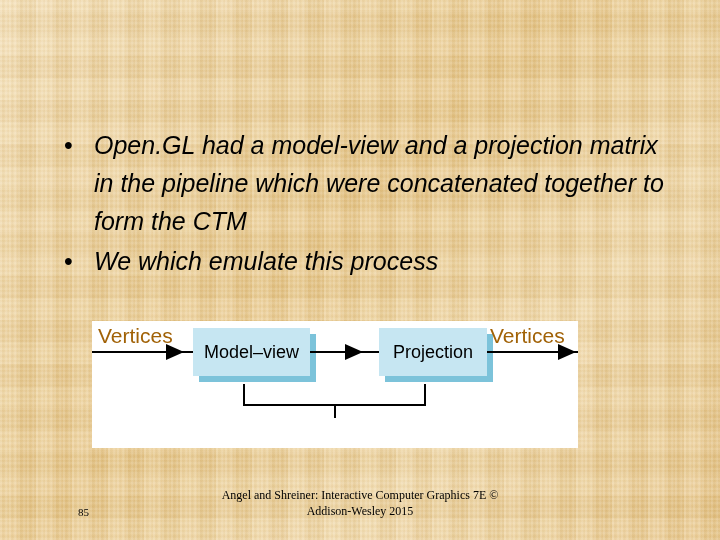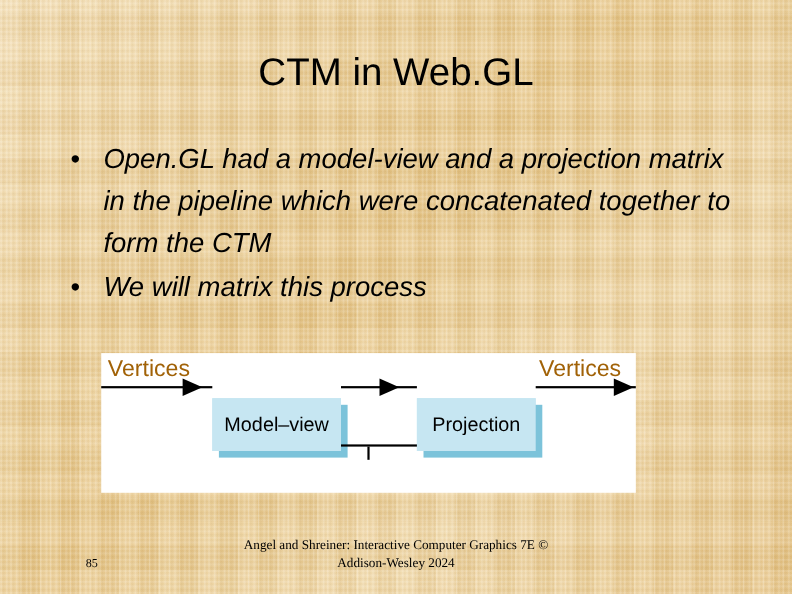"CTM in Web.GL" div { html: <div>CTM in Web.GL</div> -> none }
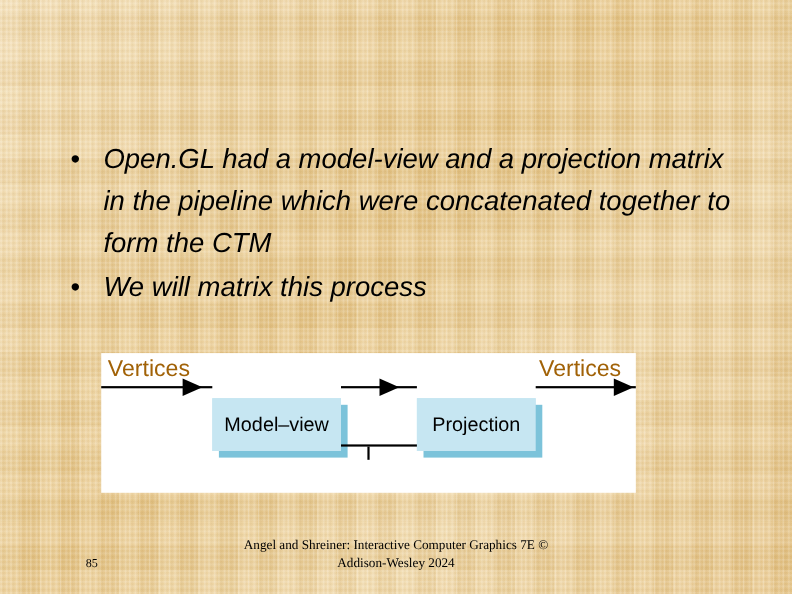"We will matrix this process" span.bullet-text { text: will matrix -> which emulate }
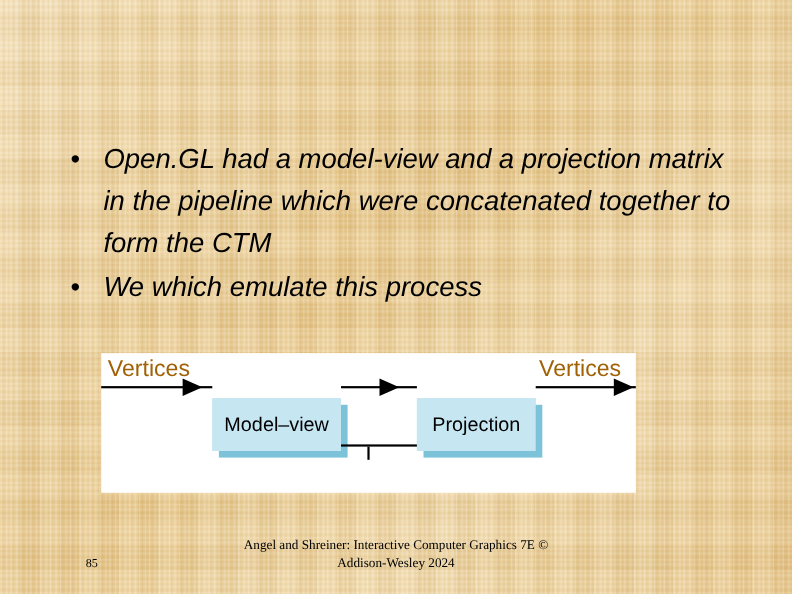"Model–view" .pipe-box { margin-top: 34px -> none }
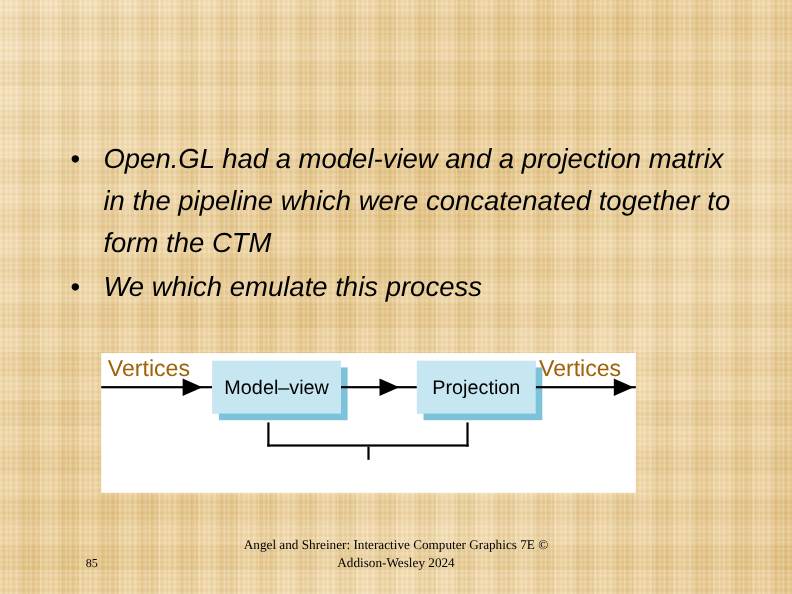"Angel and Shreiner: Interactive Computer" div { text: 2024 -> 2015 }
